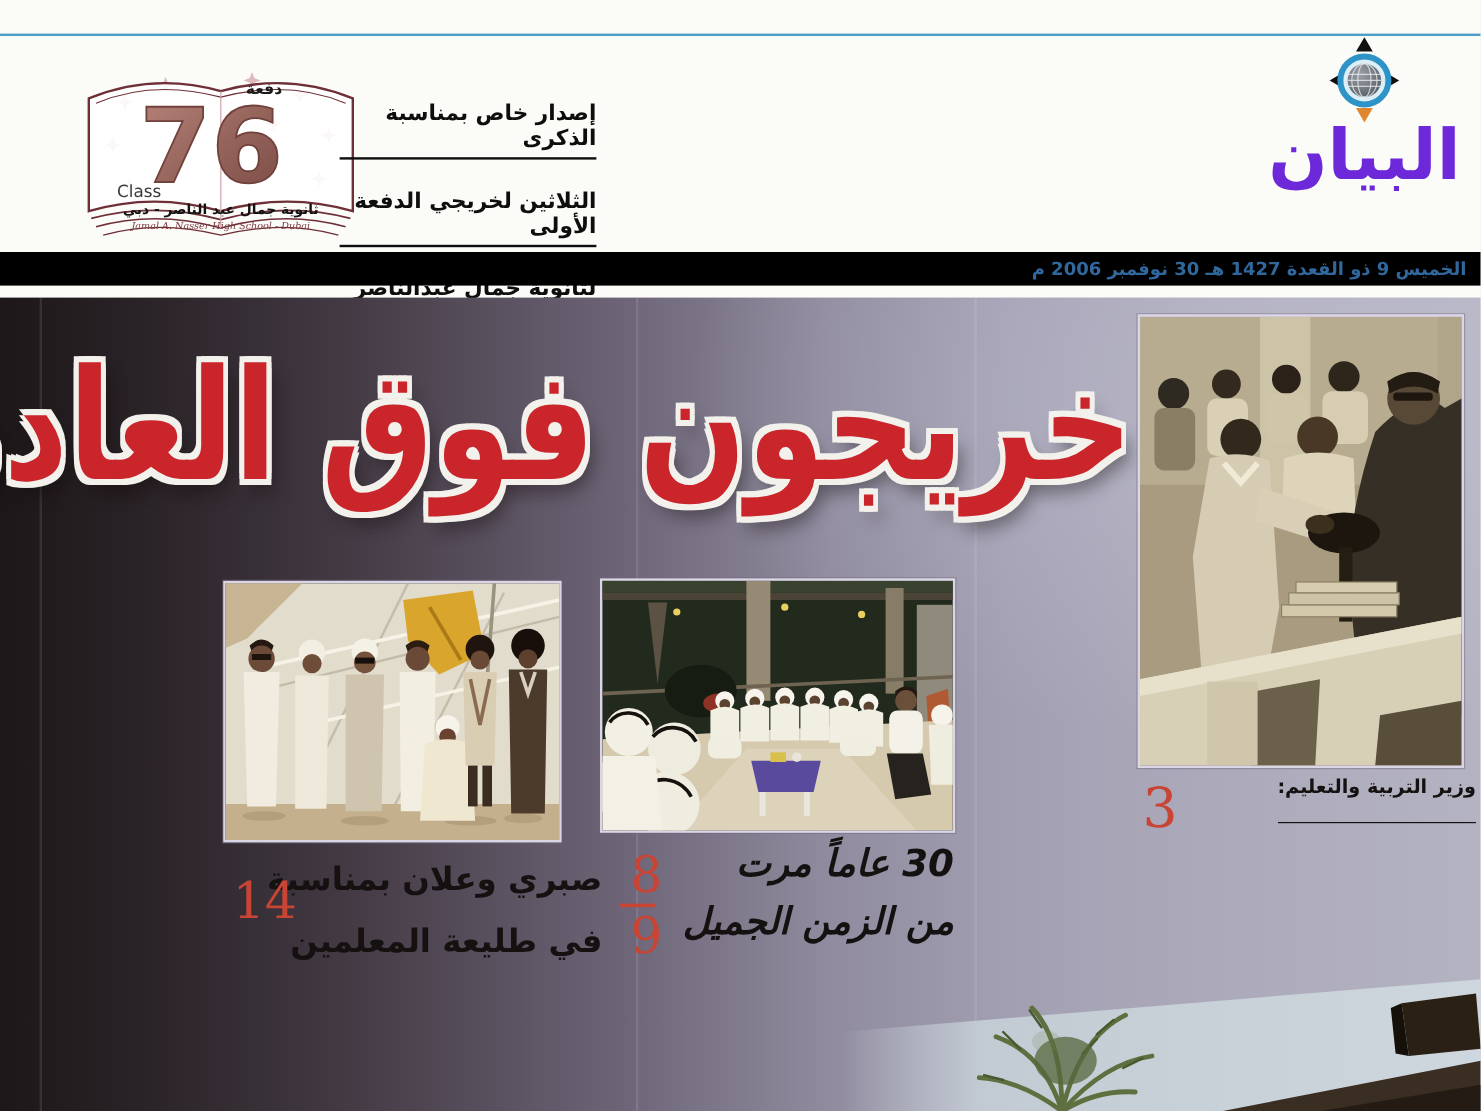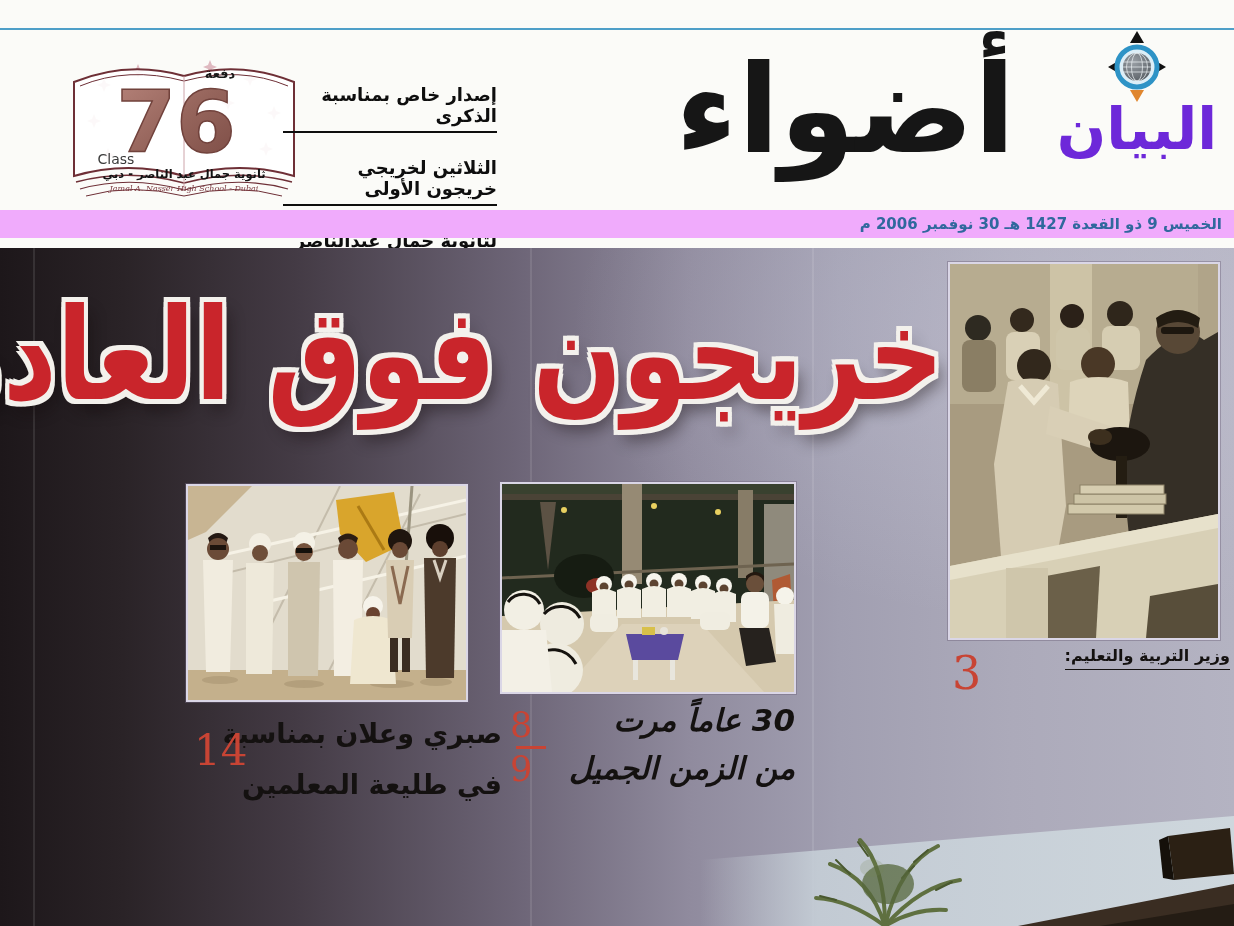"الثلاثين لخريجي خريجون الأولى" span.line { text: خريجون -> الدفعة }
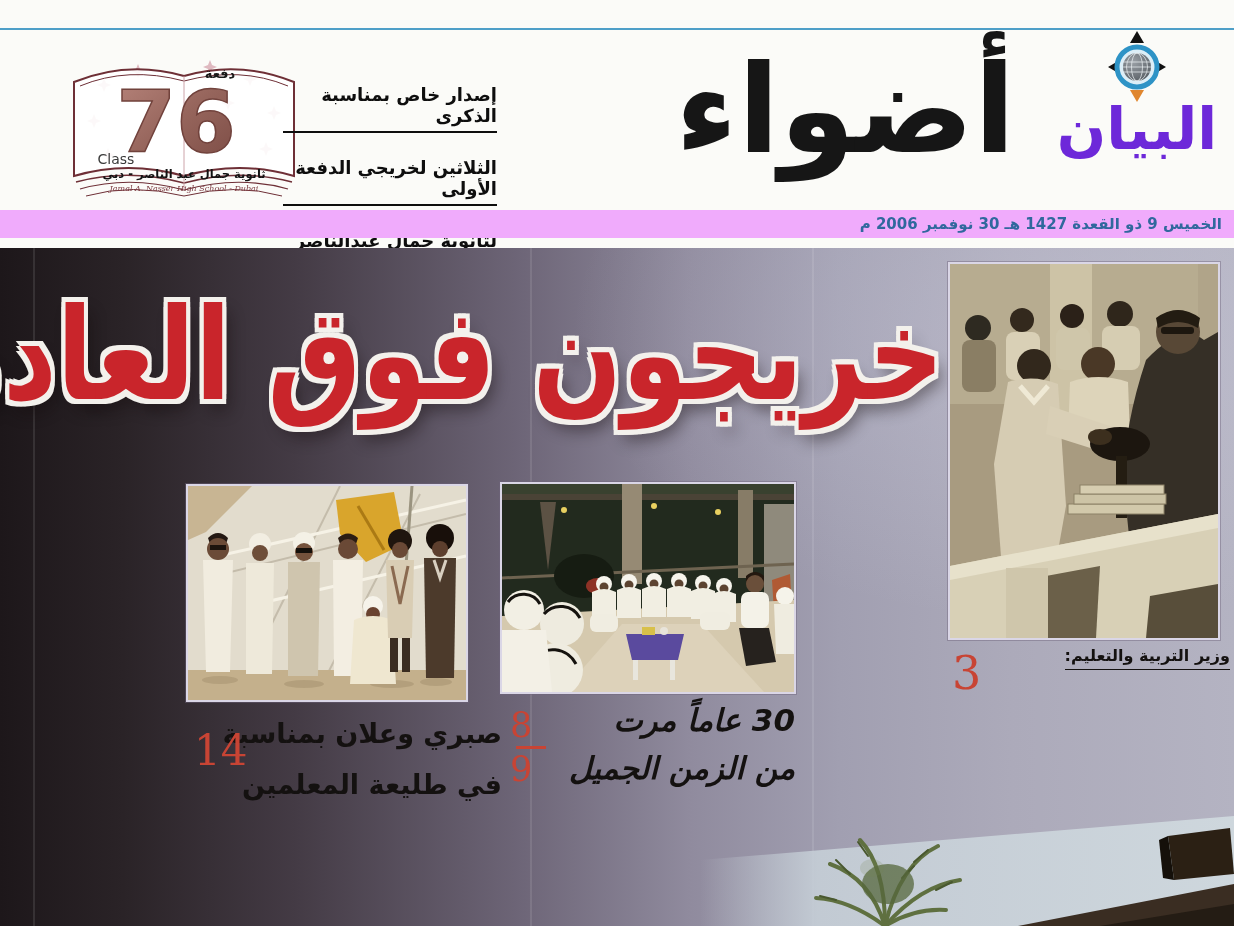"أضواء" div.supplement-title { html: <div>أضواء</div> -> none }
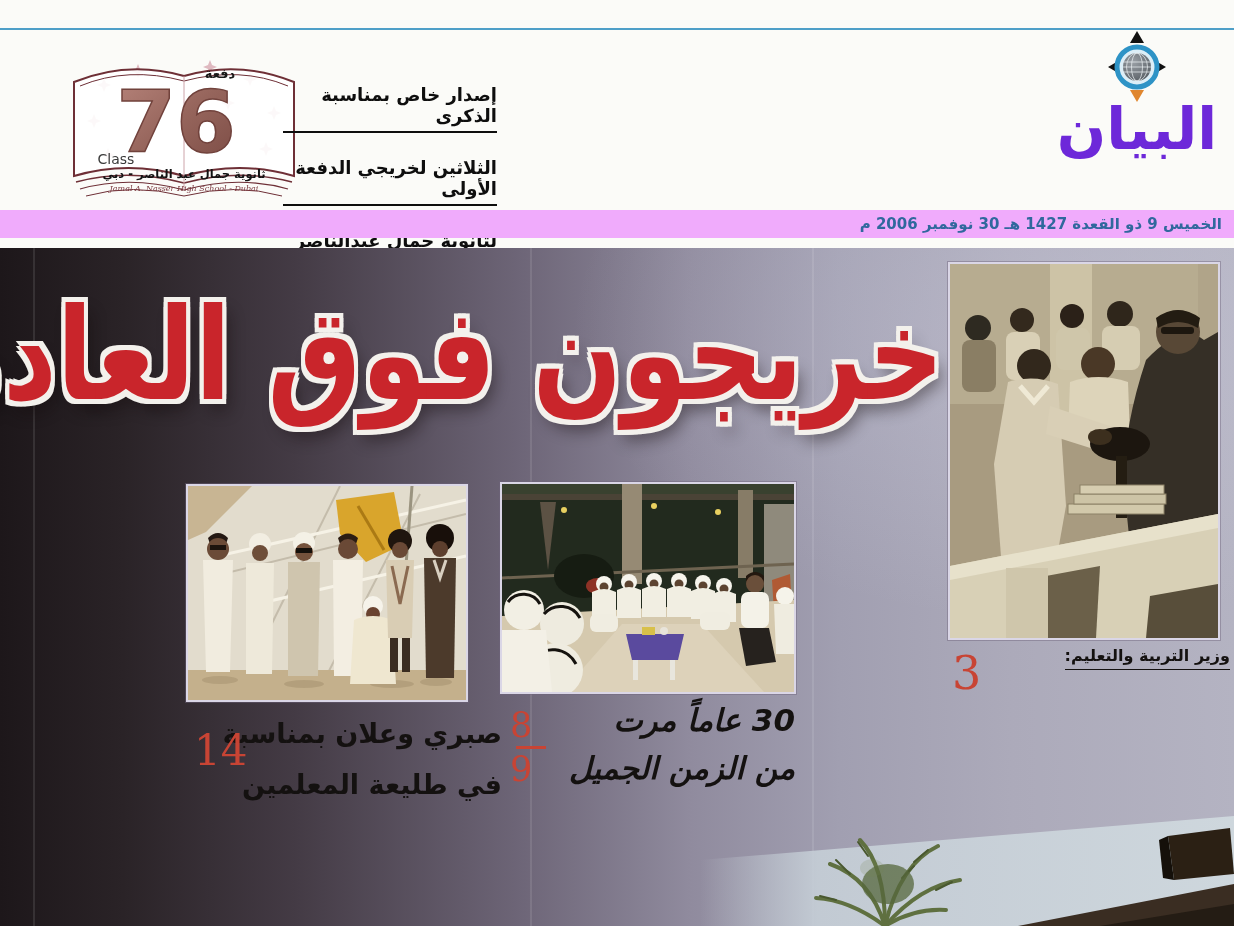"الخميس 9 ذو القعدة 1427" .date-strip { background: #f0abfc -> #000000 }
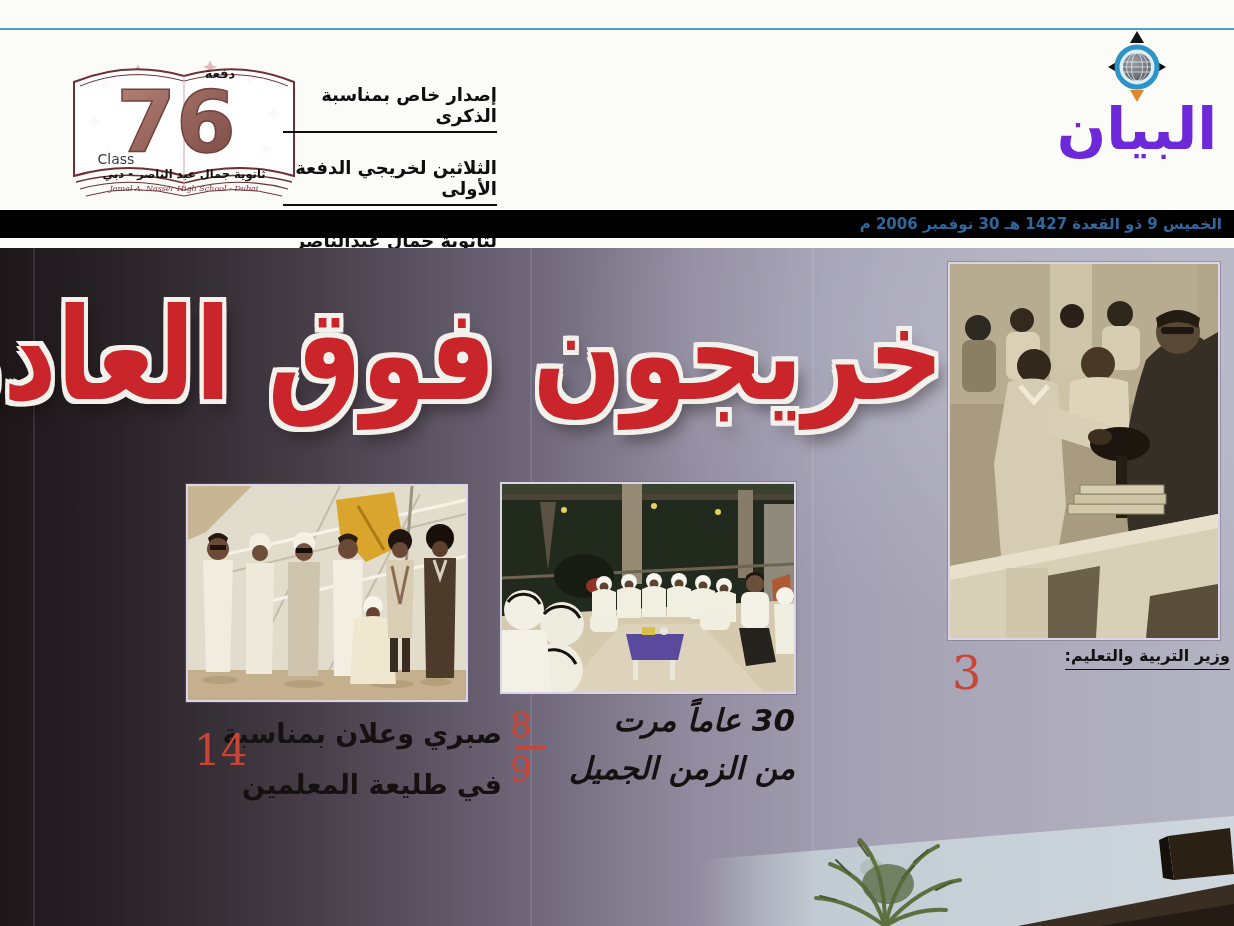"وزير التربية والتعليم:" .cap-right-kicker .kicker { padding-bottom: 4px -> 20px }
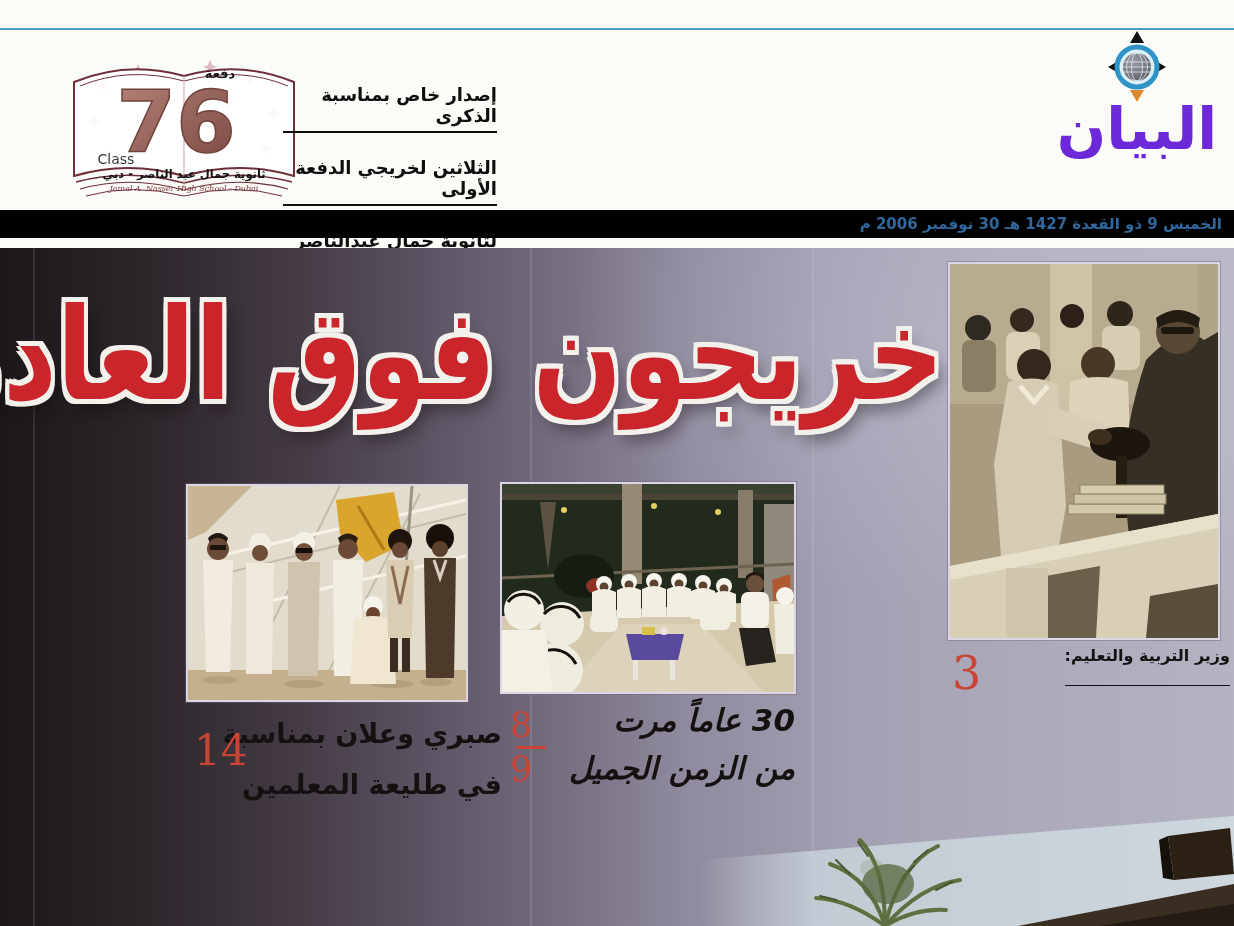"8 9" .frac { font-size: 35px -> 42px; text-align: left -> right }
